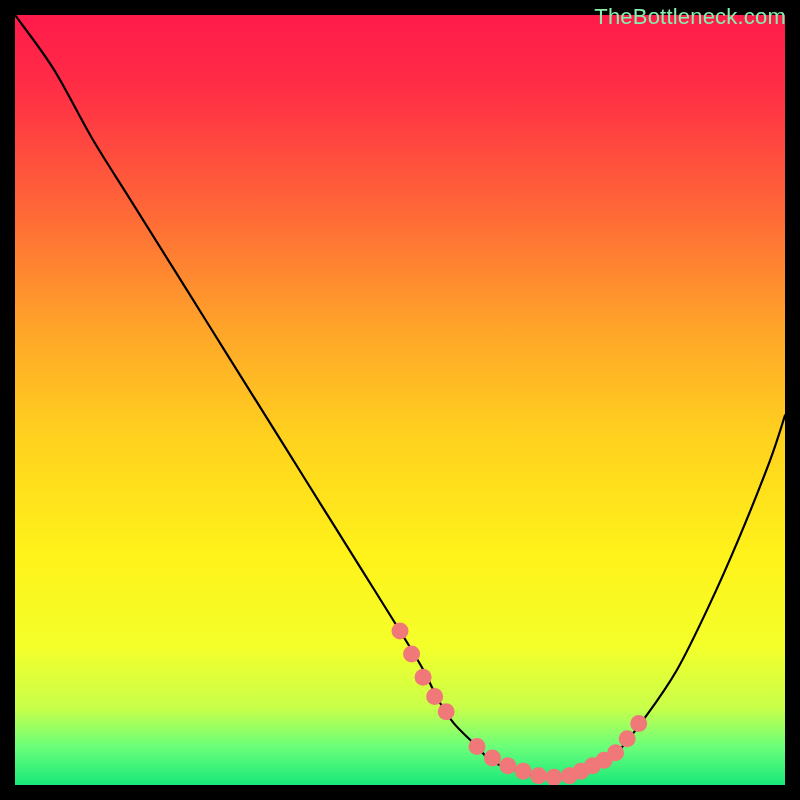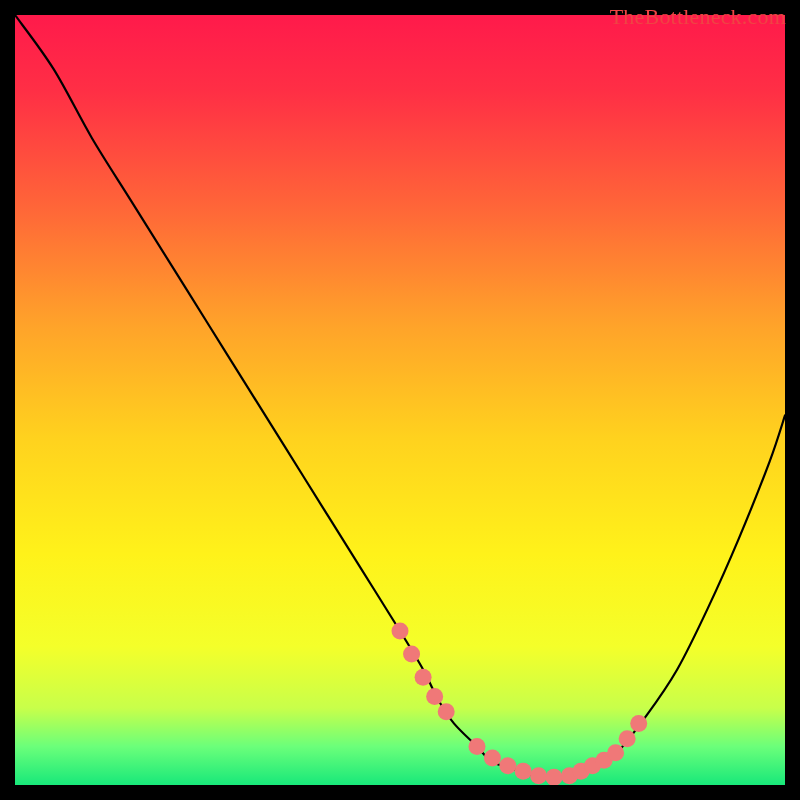"TheBottleneck.com" .watermark { color: #ef4444 -> #86efac; font-family: Liberation Serif, serif -> Liberation Sans, sans-serif }
